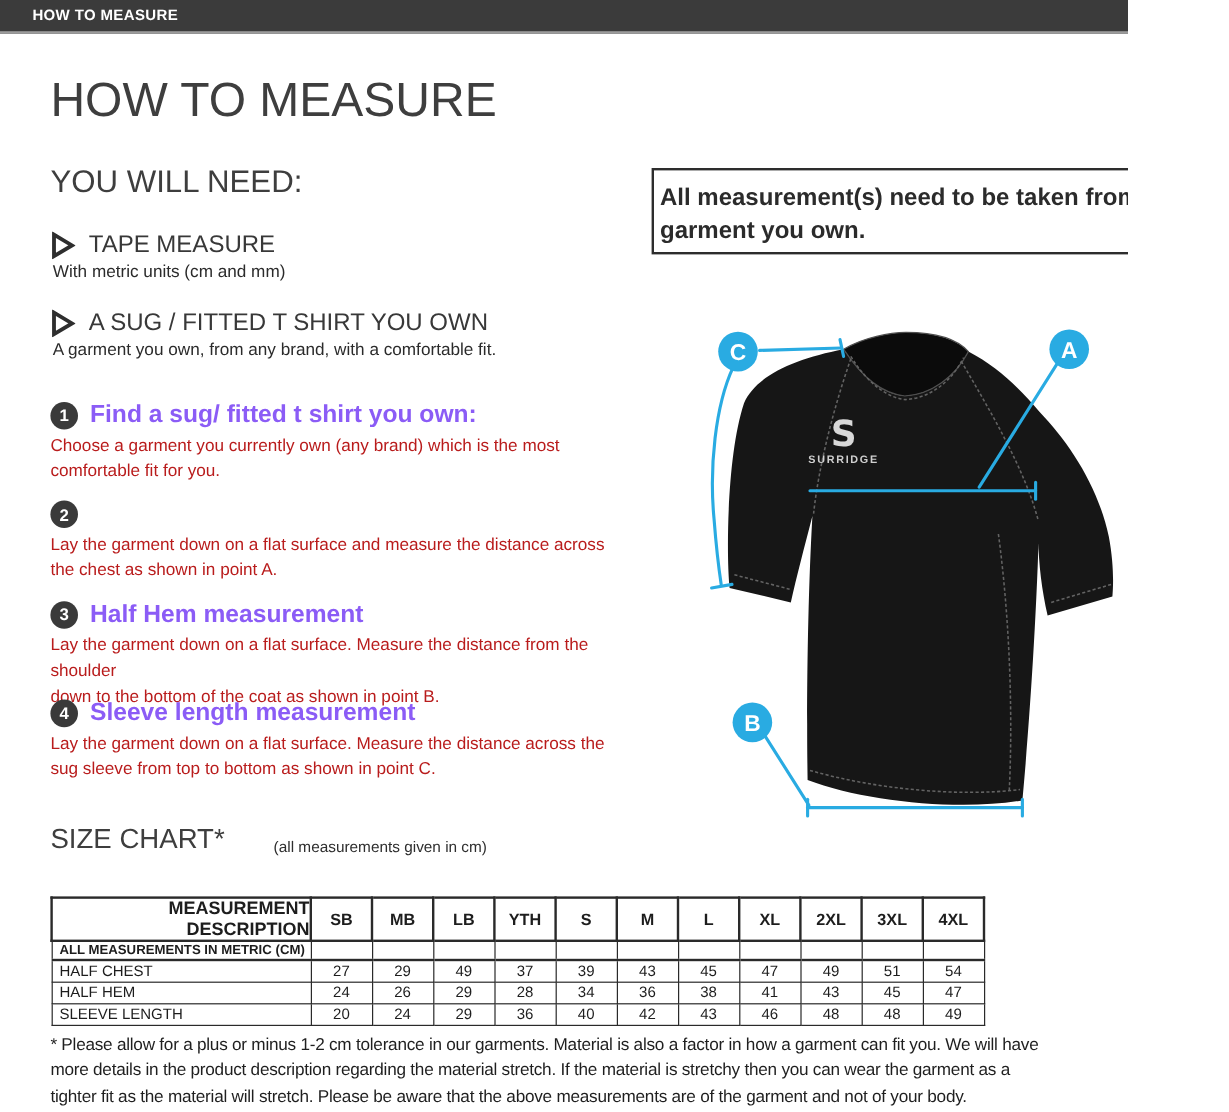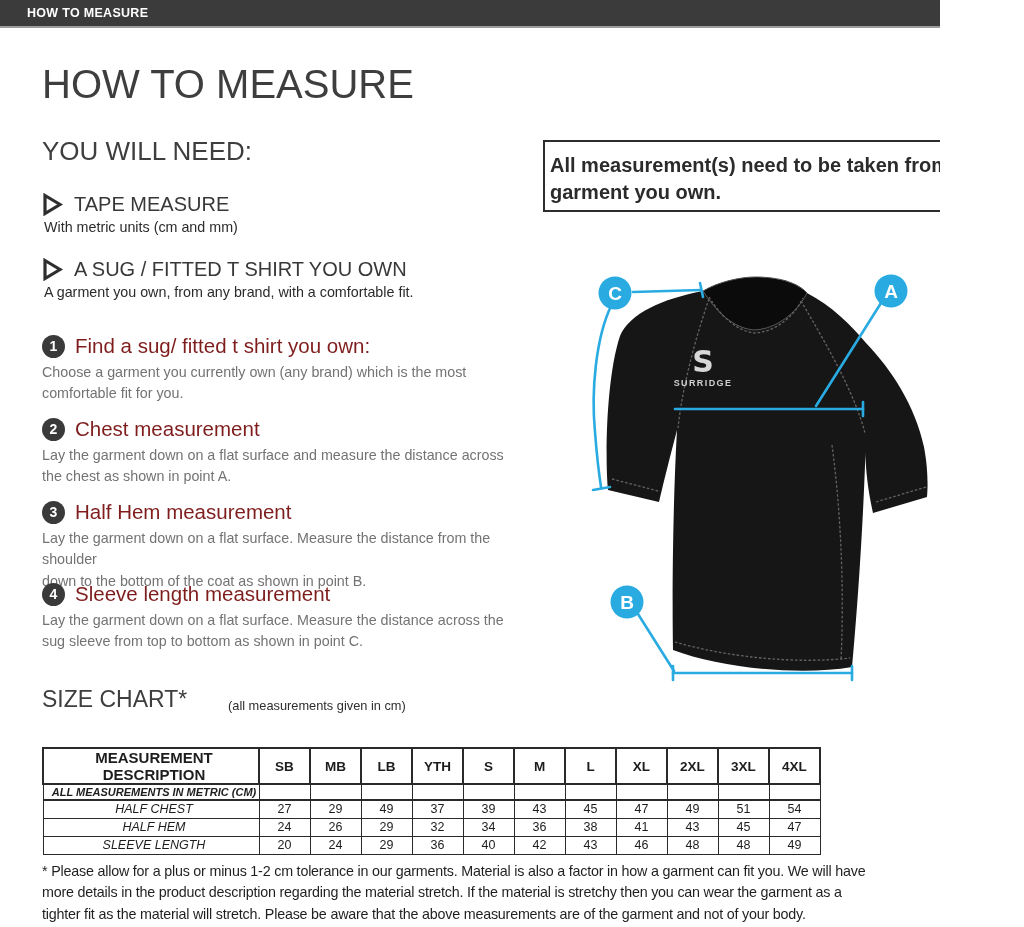"Find a sug/ fitted t" .step-title { color: #7f1d1d -> #8b5cf6; font-weight: none -> bold }
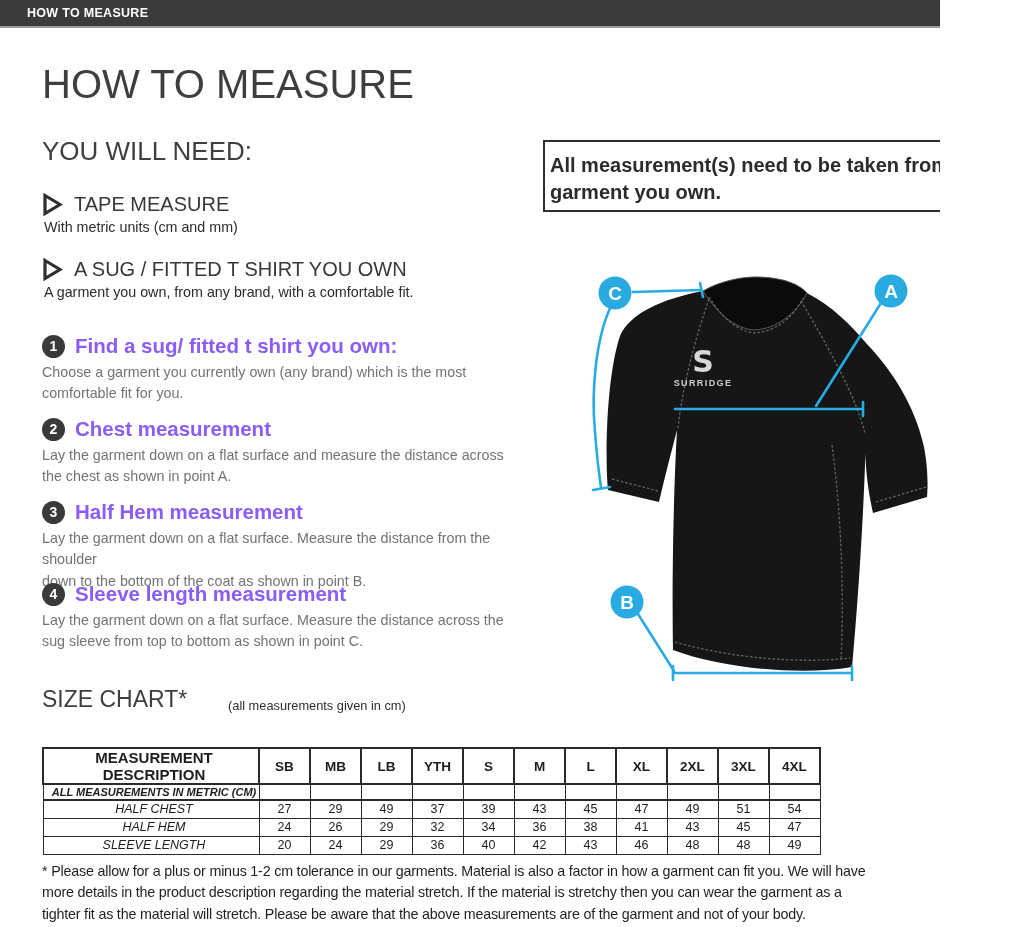"Choose a garment you currently" .step-desc { color: #737373 -> #b91c1c }
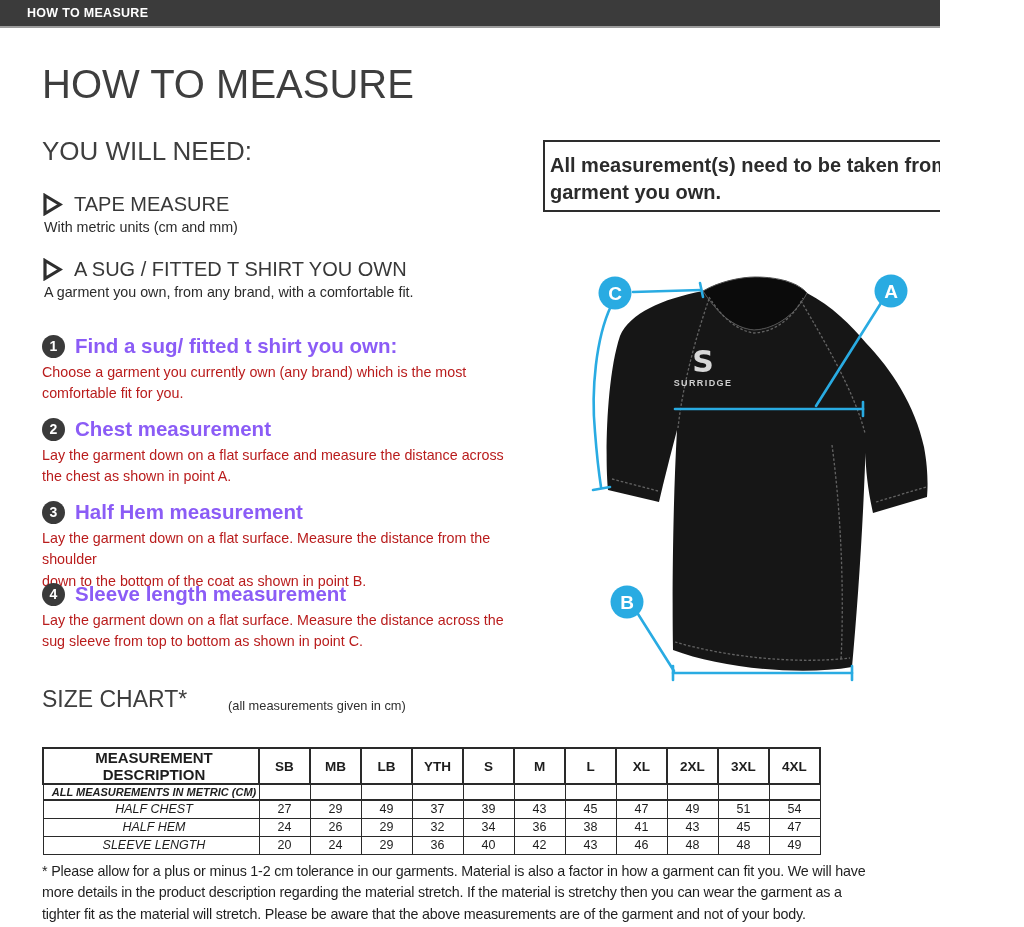"Chest measurement" span.step-title { html: <span>Chest measurement</span> -> none }
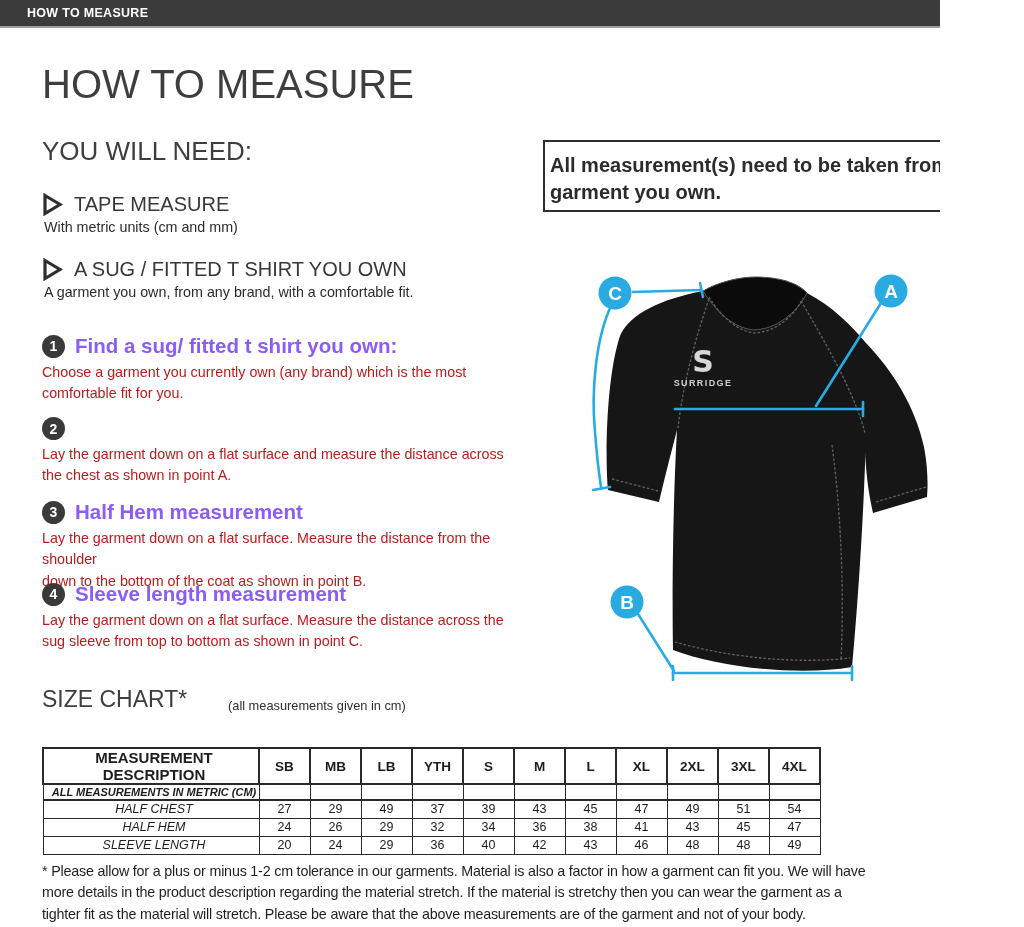"MEASUREMENT DESCRIPTION" table.size thead th.desc-col { text-align: center -> right }
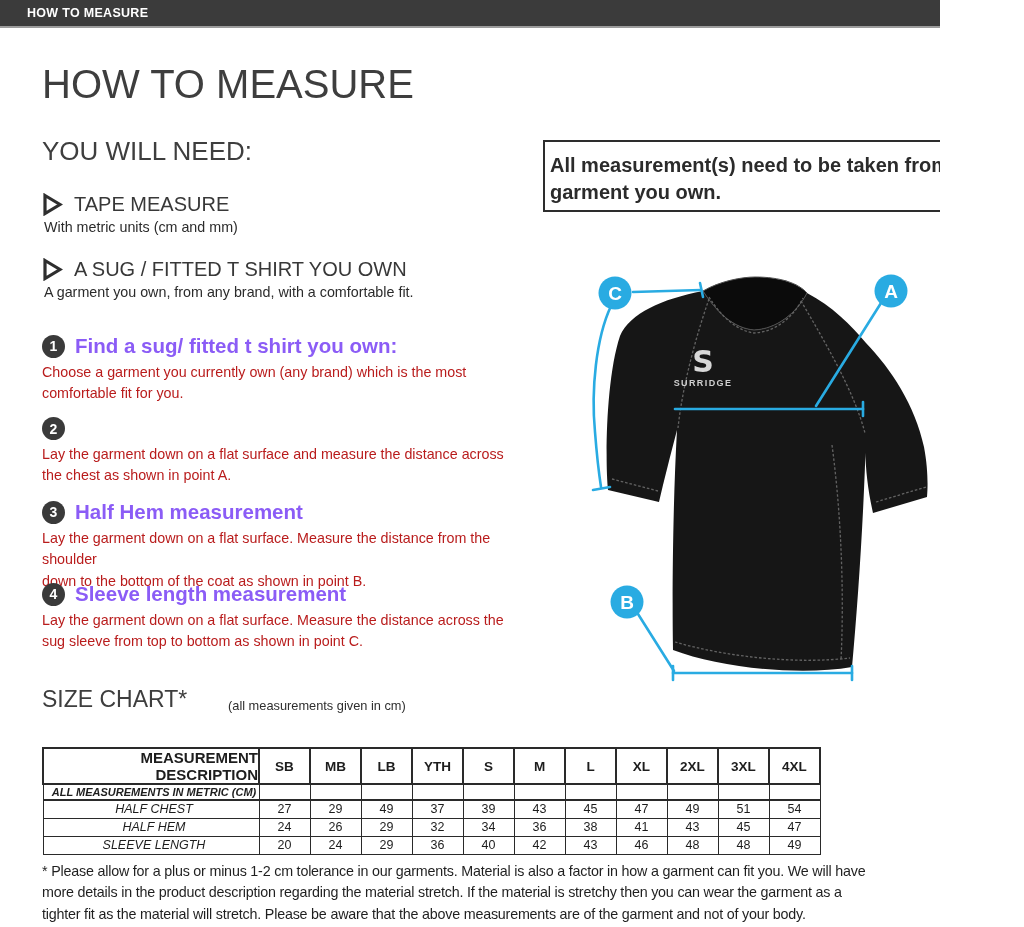"ALL MEASUREMENTS IN METRIC (CM)" table.size td.desc-col { font-style: italic -> none; text-align: center -> left }
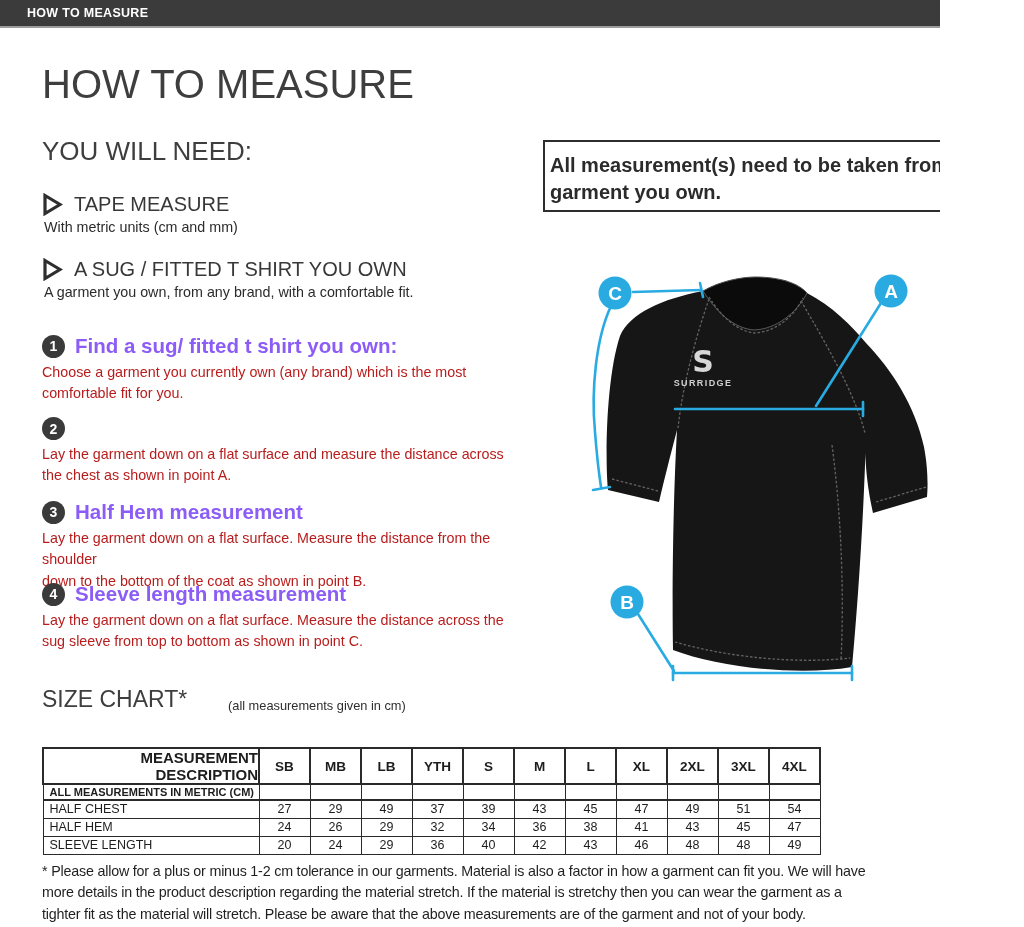"32" td { text: 32 -> 28 }
